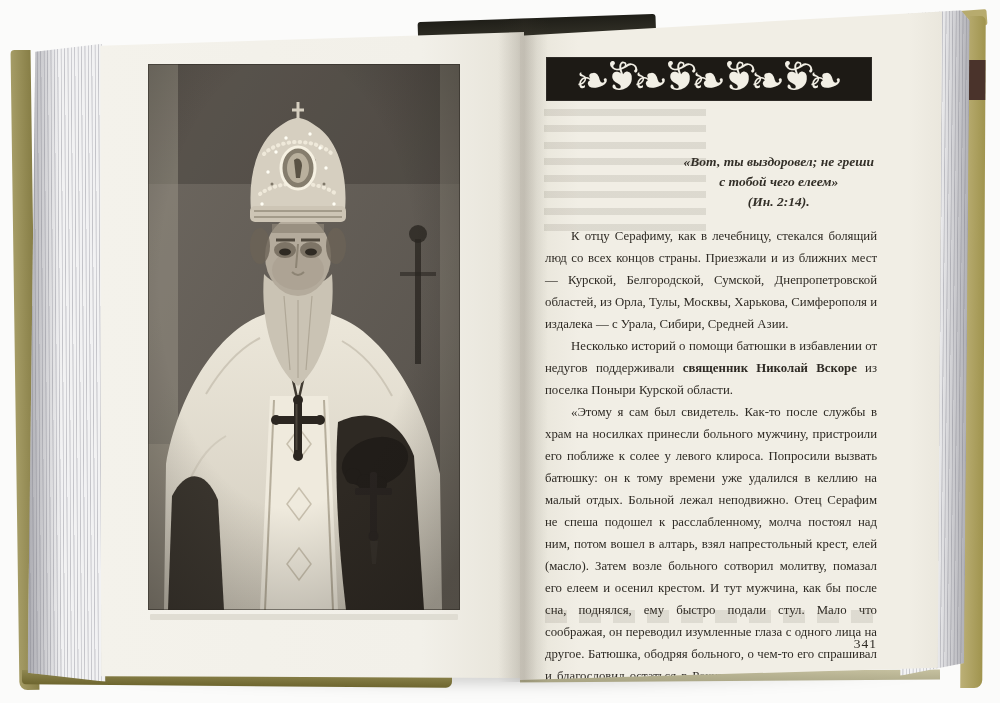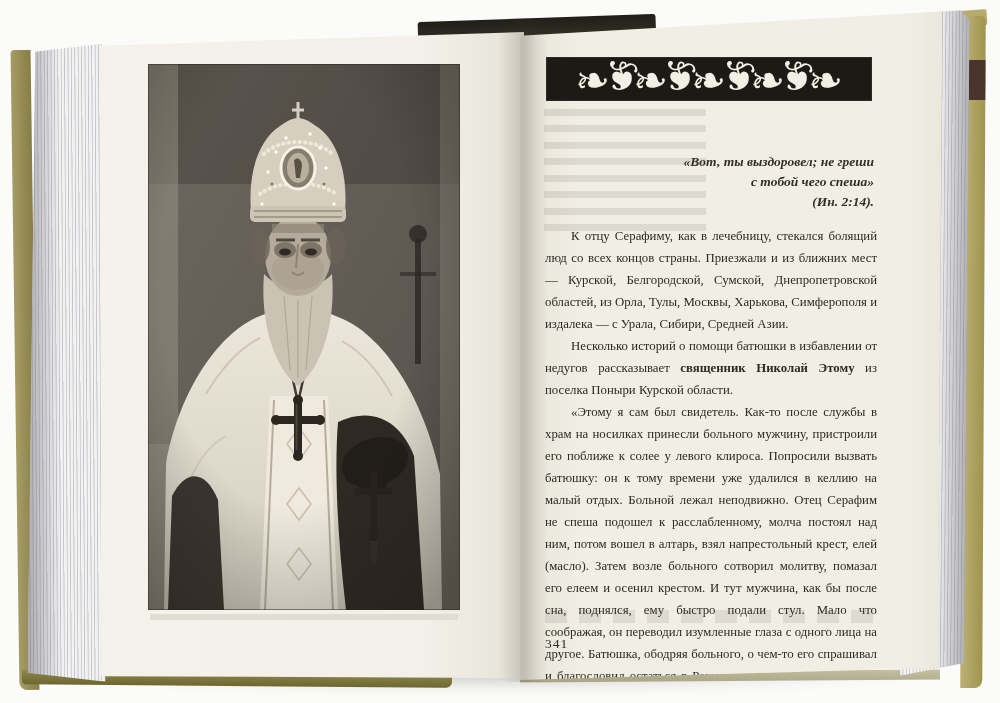"«Вот, ты выздоровел; не греши" #epigraph { text-align: right -> center }
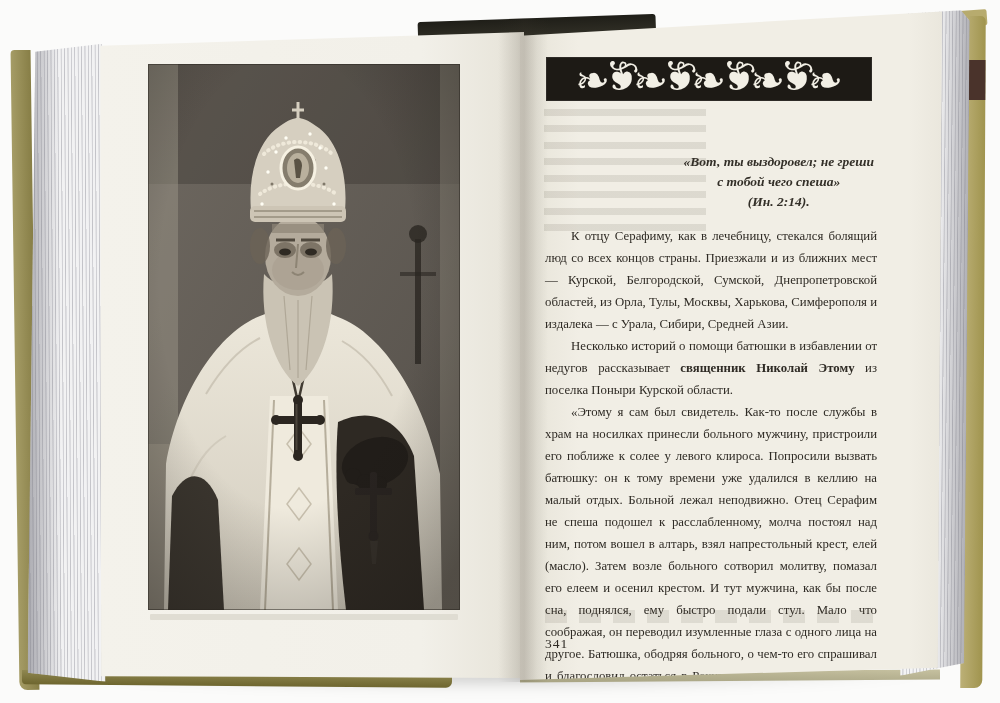"с тобой чего спеша»" div { text: спеша -> елеем }
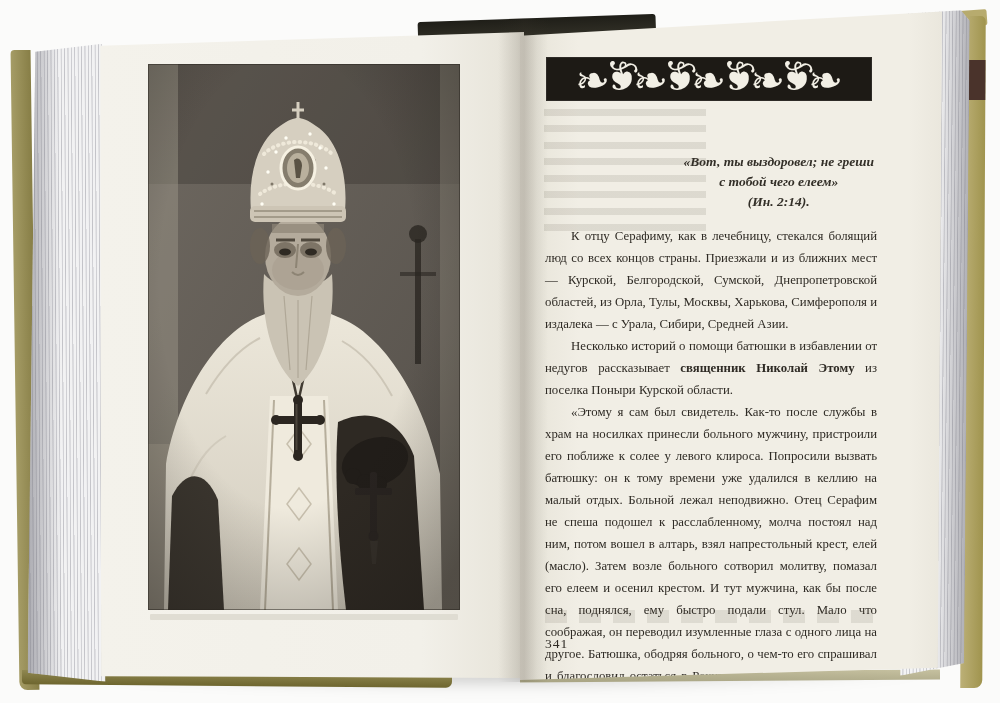"Несколько историй о помощи батюшки" span { text: рассказывает -> поддерживали }
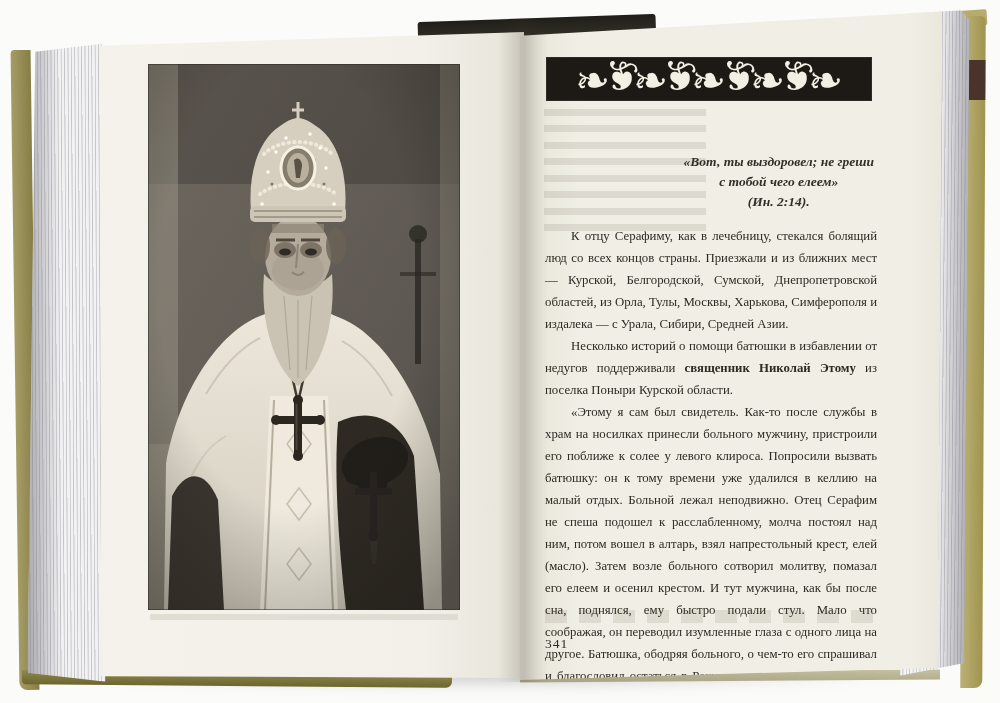"священник Николай Этому" span.bold { text: Этому -> Вскоре }
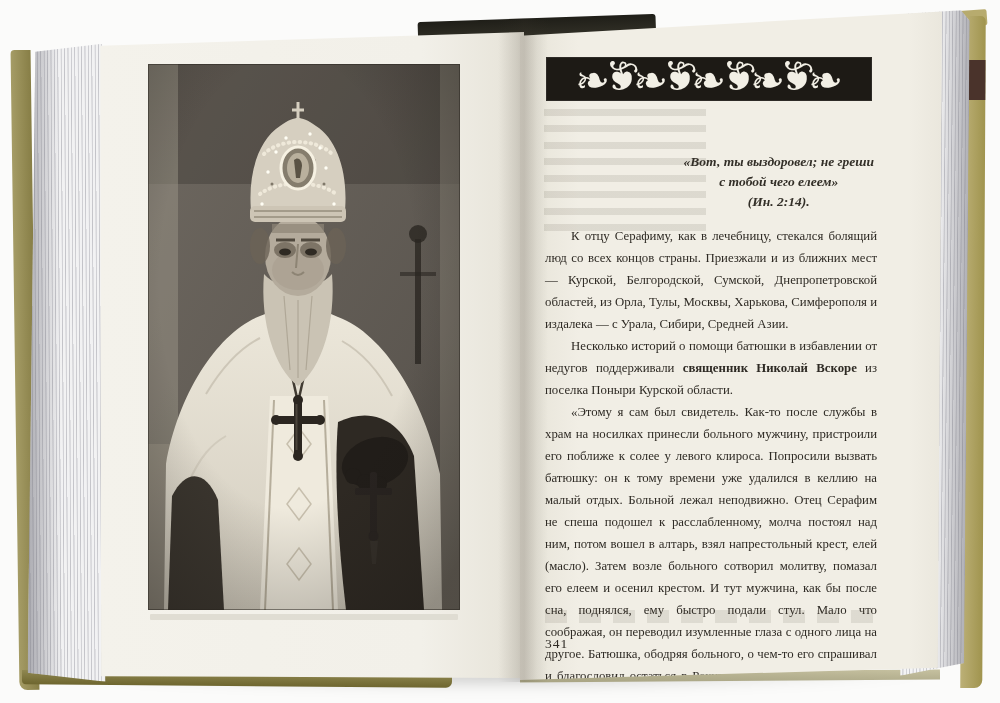"341" #page-number { text-align: left -> right }
